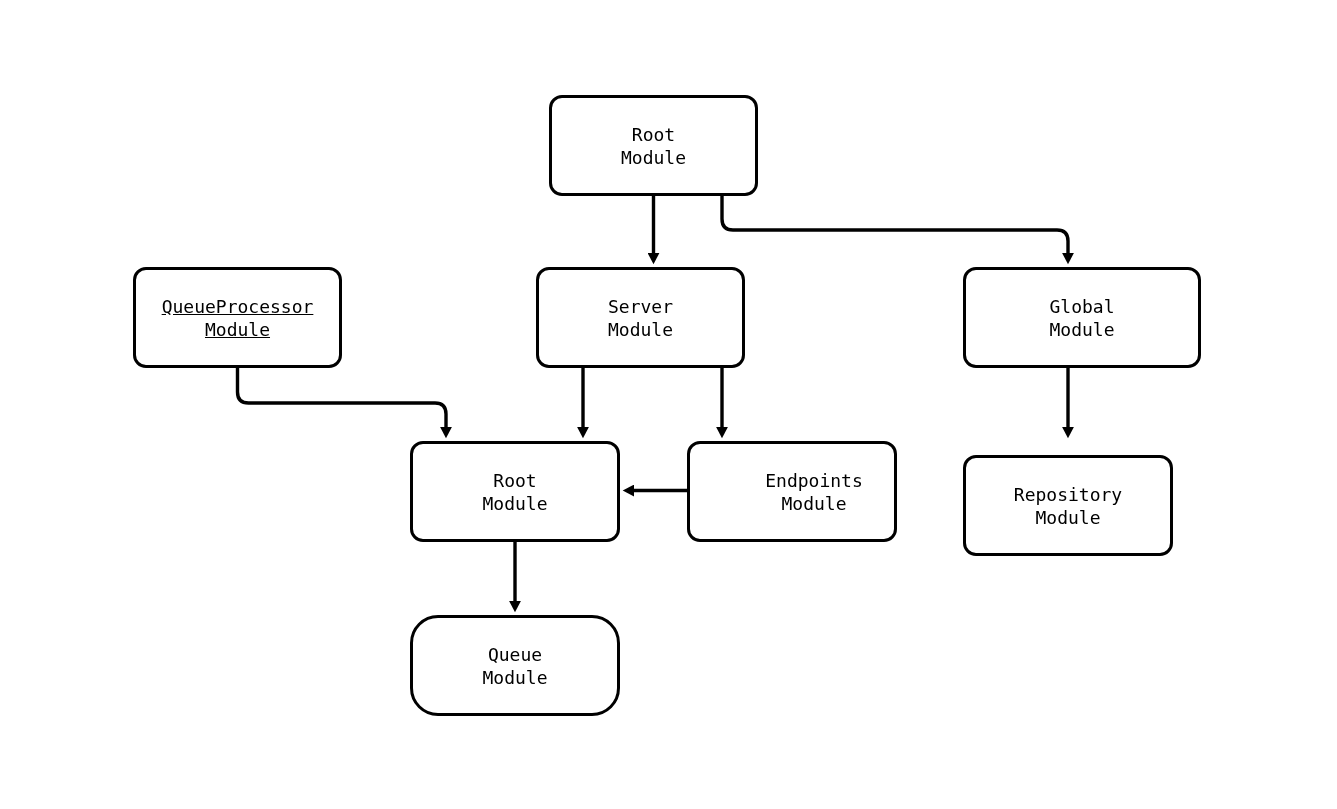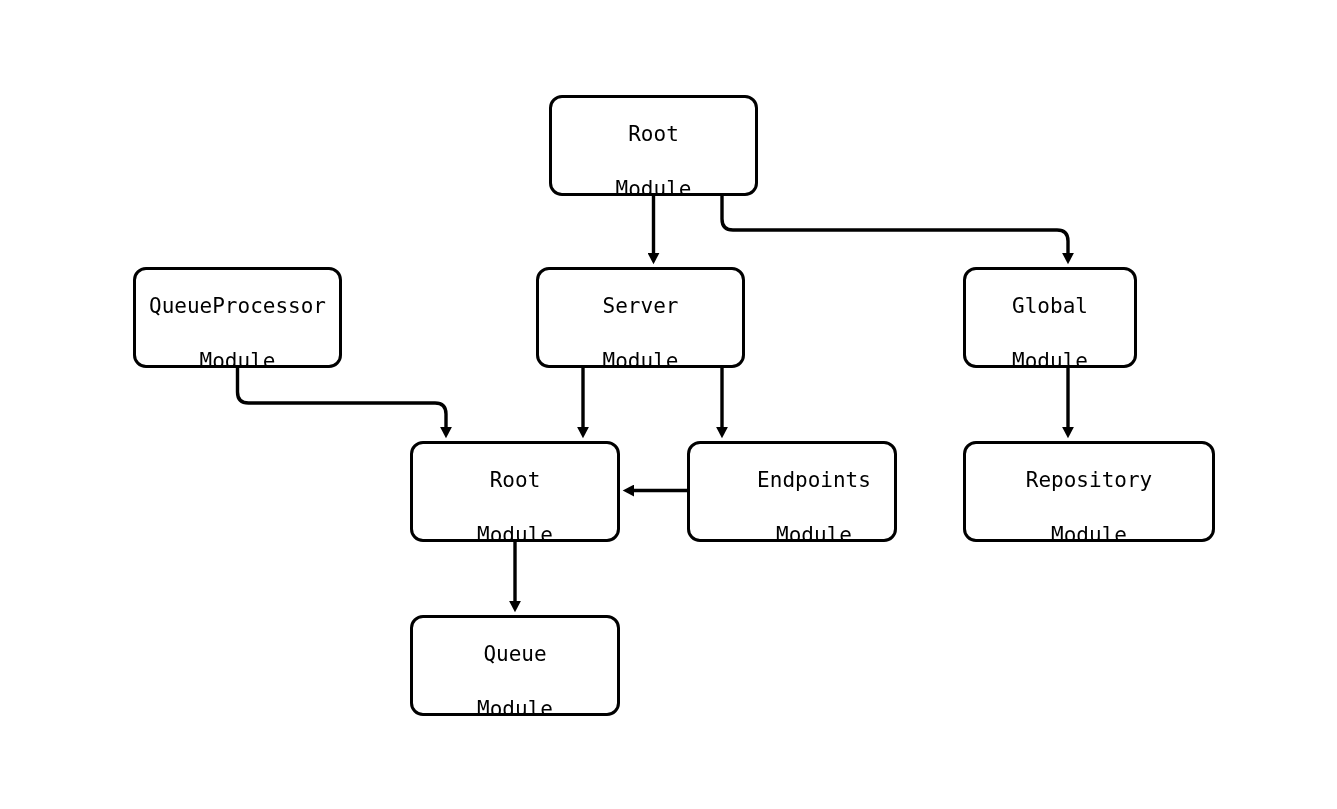"Root" .node-line { font-size: 21px -> 18px; margin-top: 32px -> none }
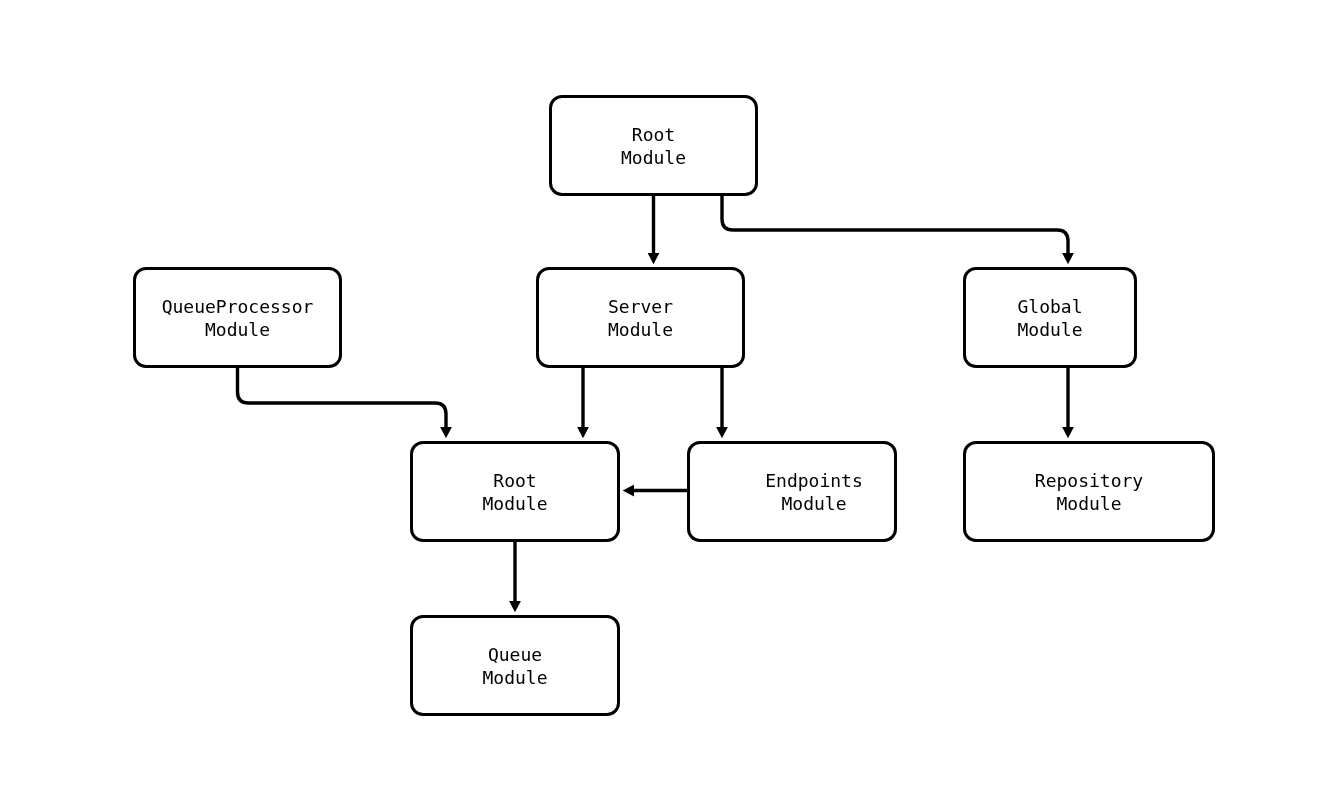"QueueProcessor" div.node { text-decoration: none -> underline }
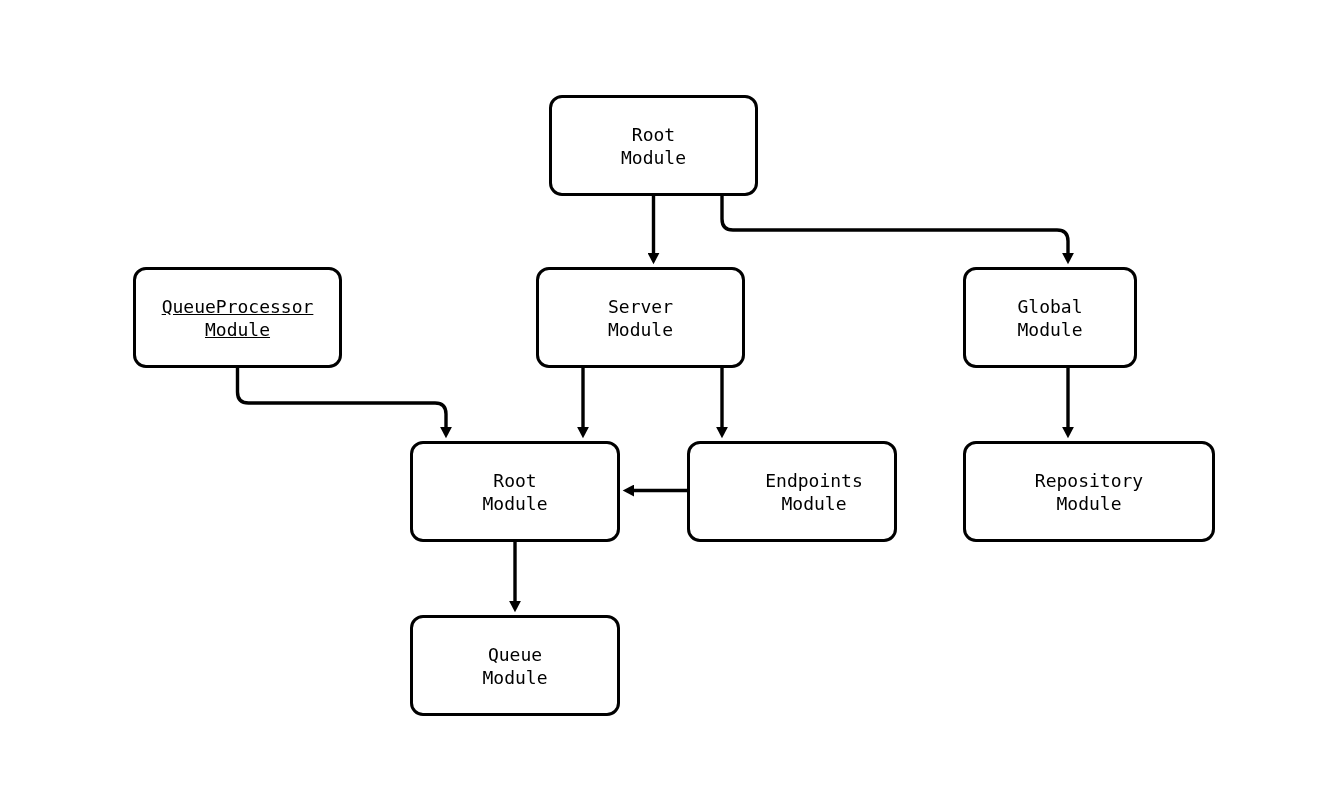"Global" div.node { width: 174px -> 238px }
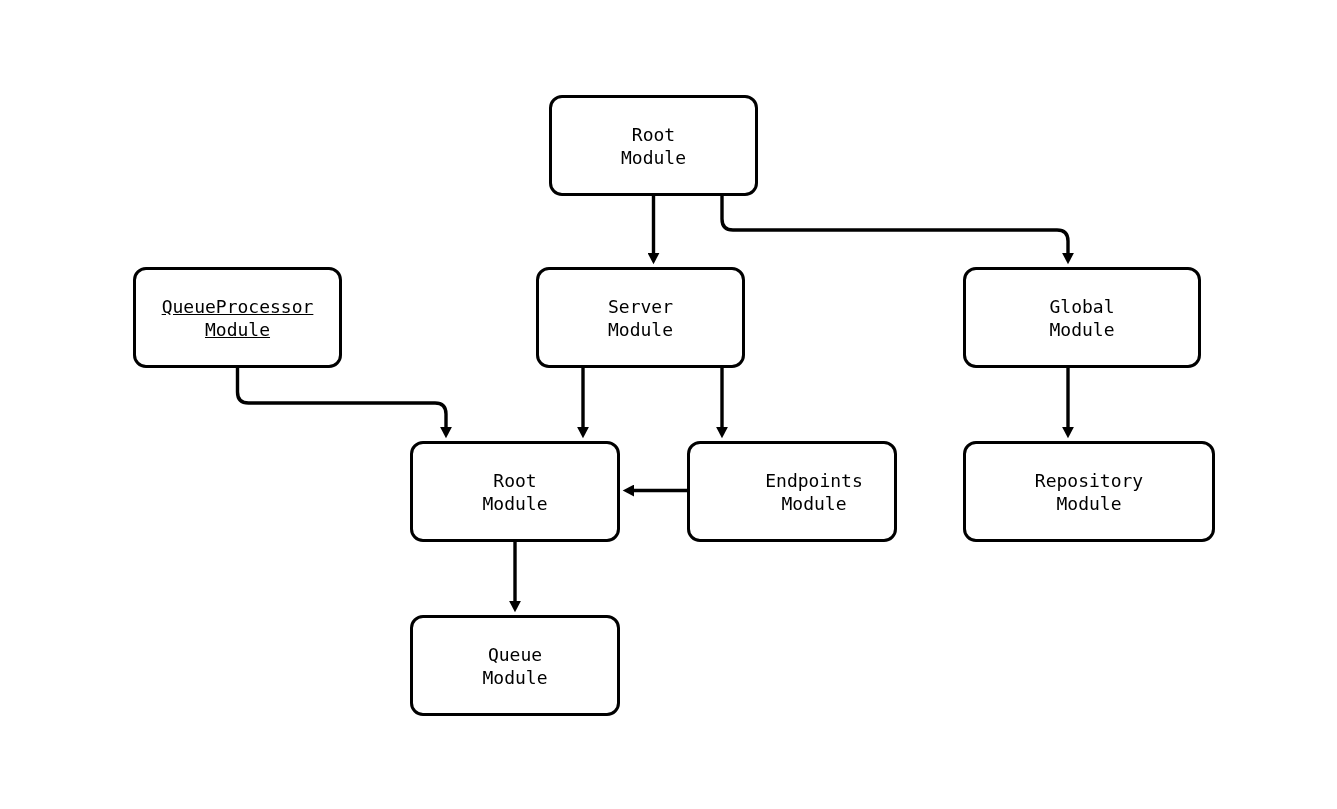"Repository" div.node { top: 441px -> 455px; width: 252px -> 210px }
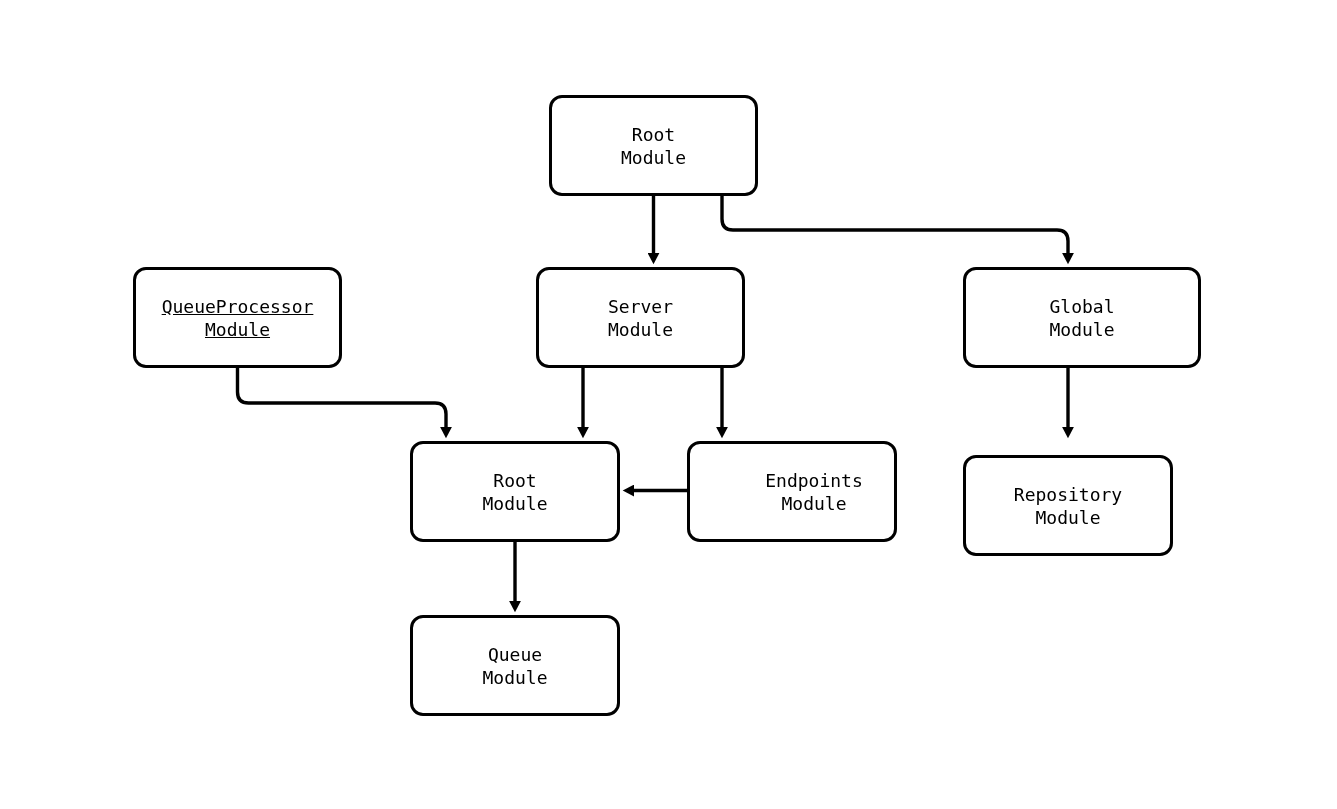"Queue" div.node { border-radius: none -> 28px }
